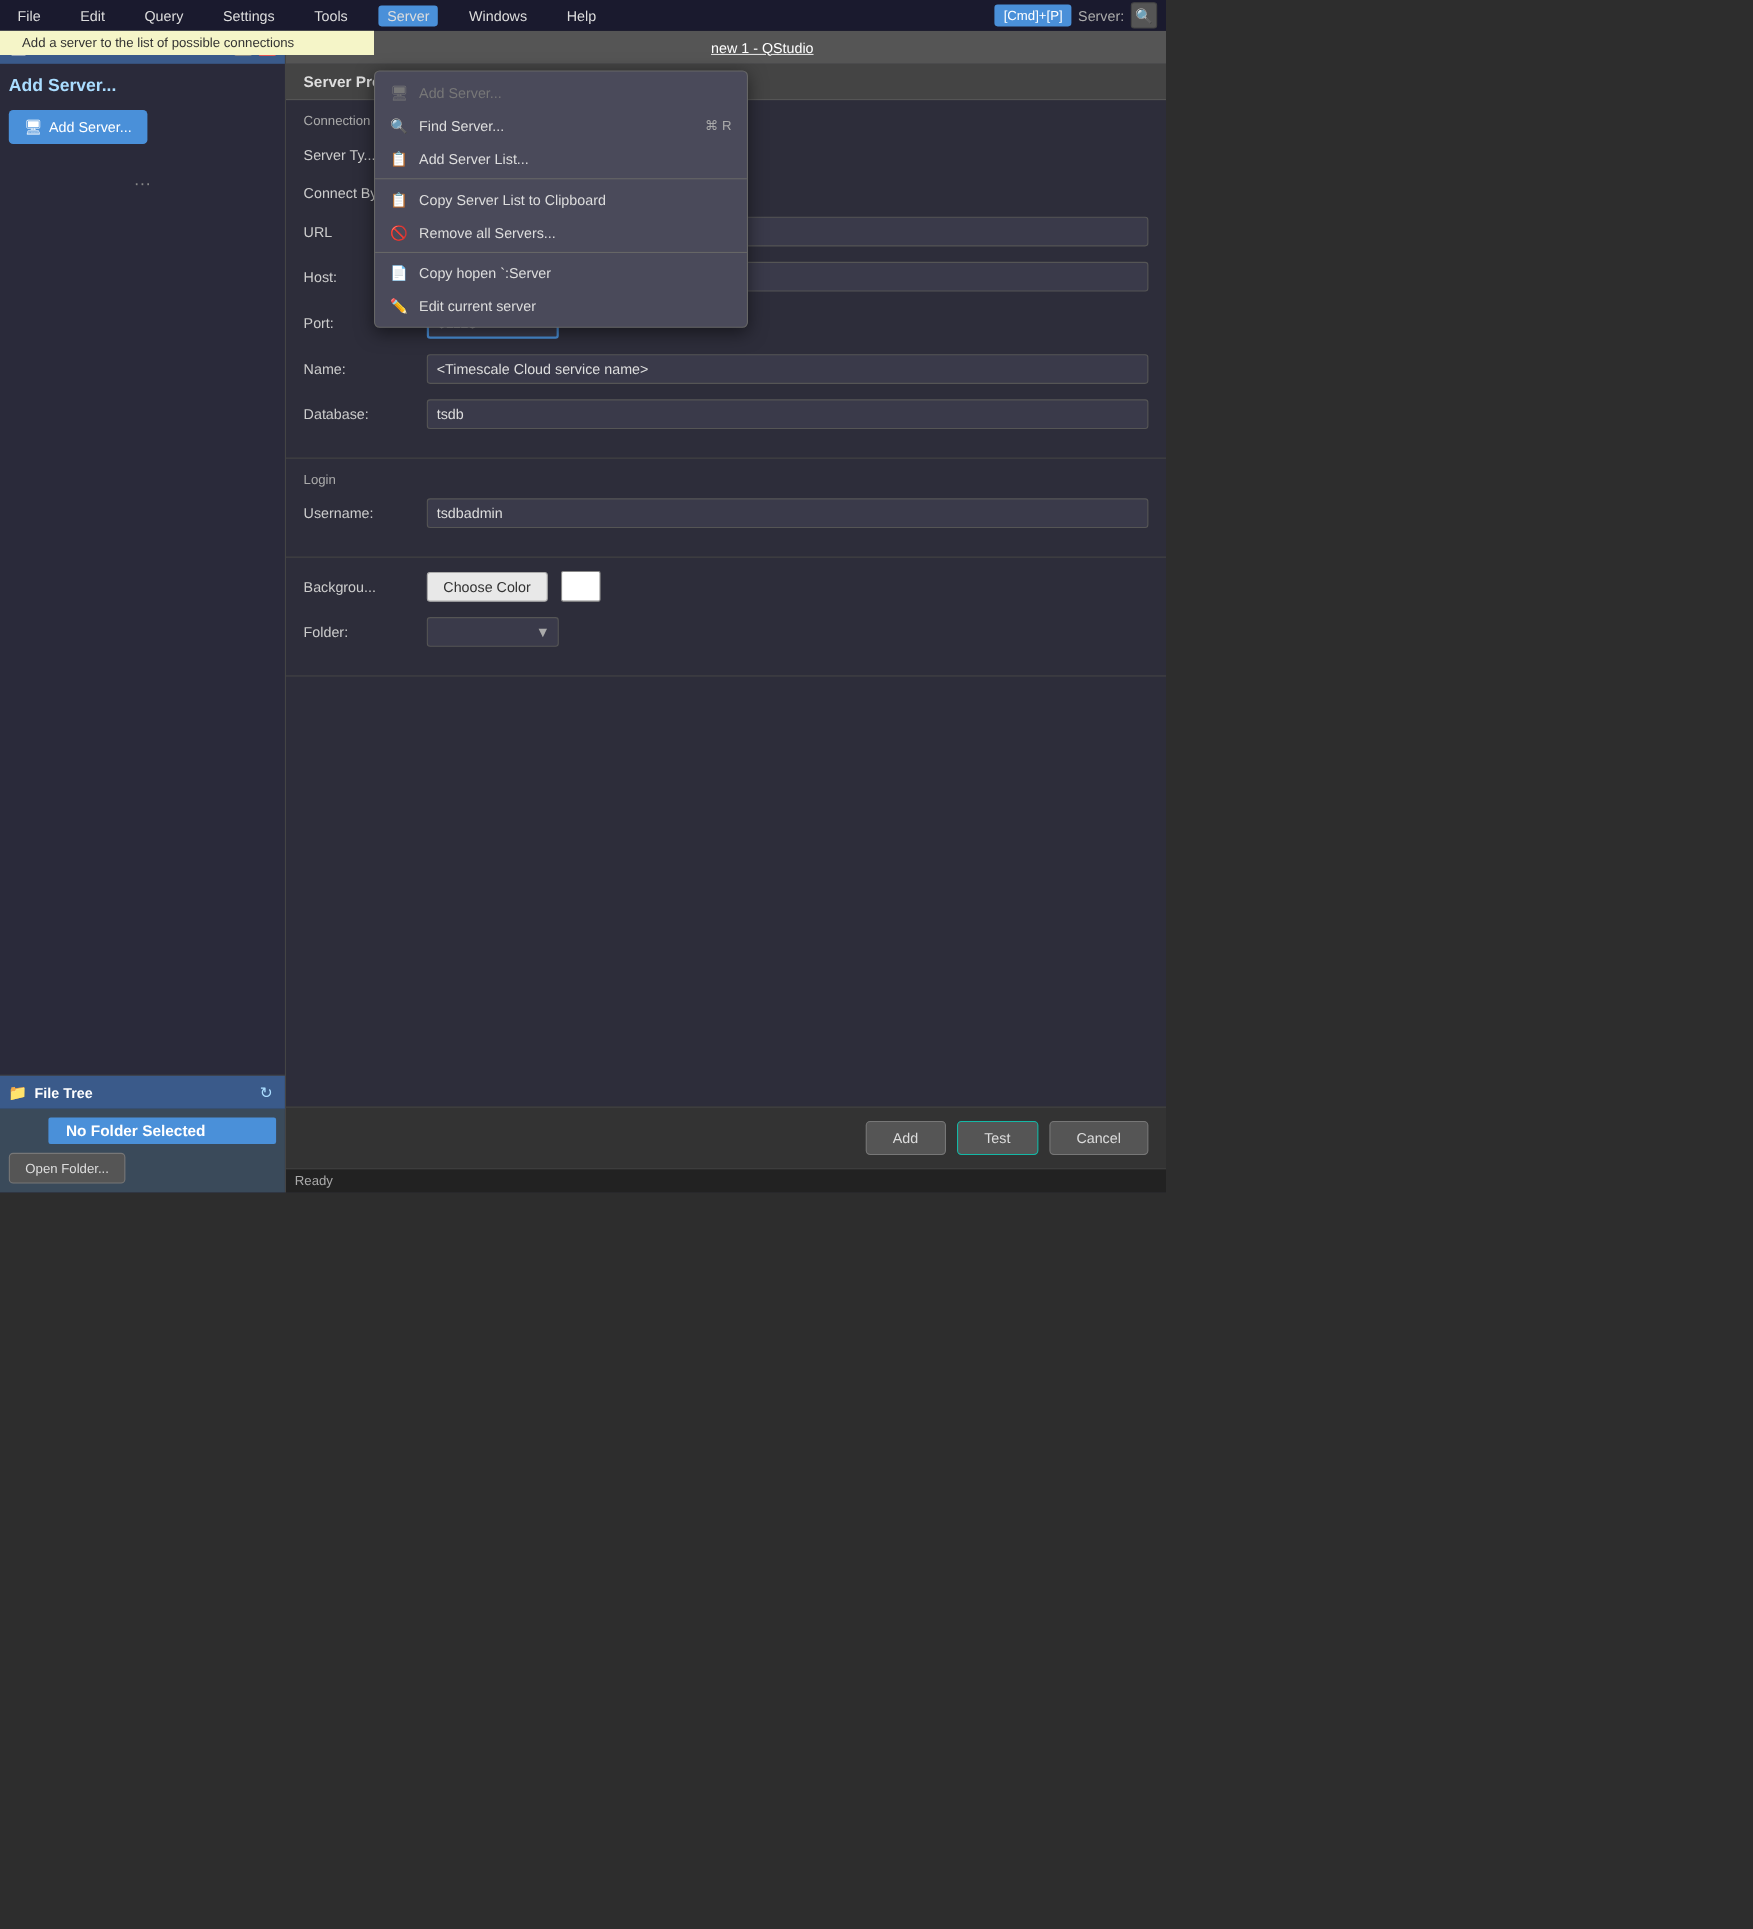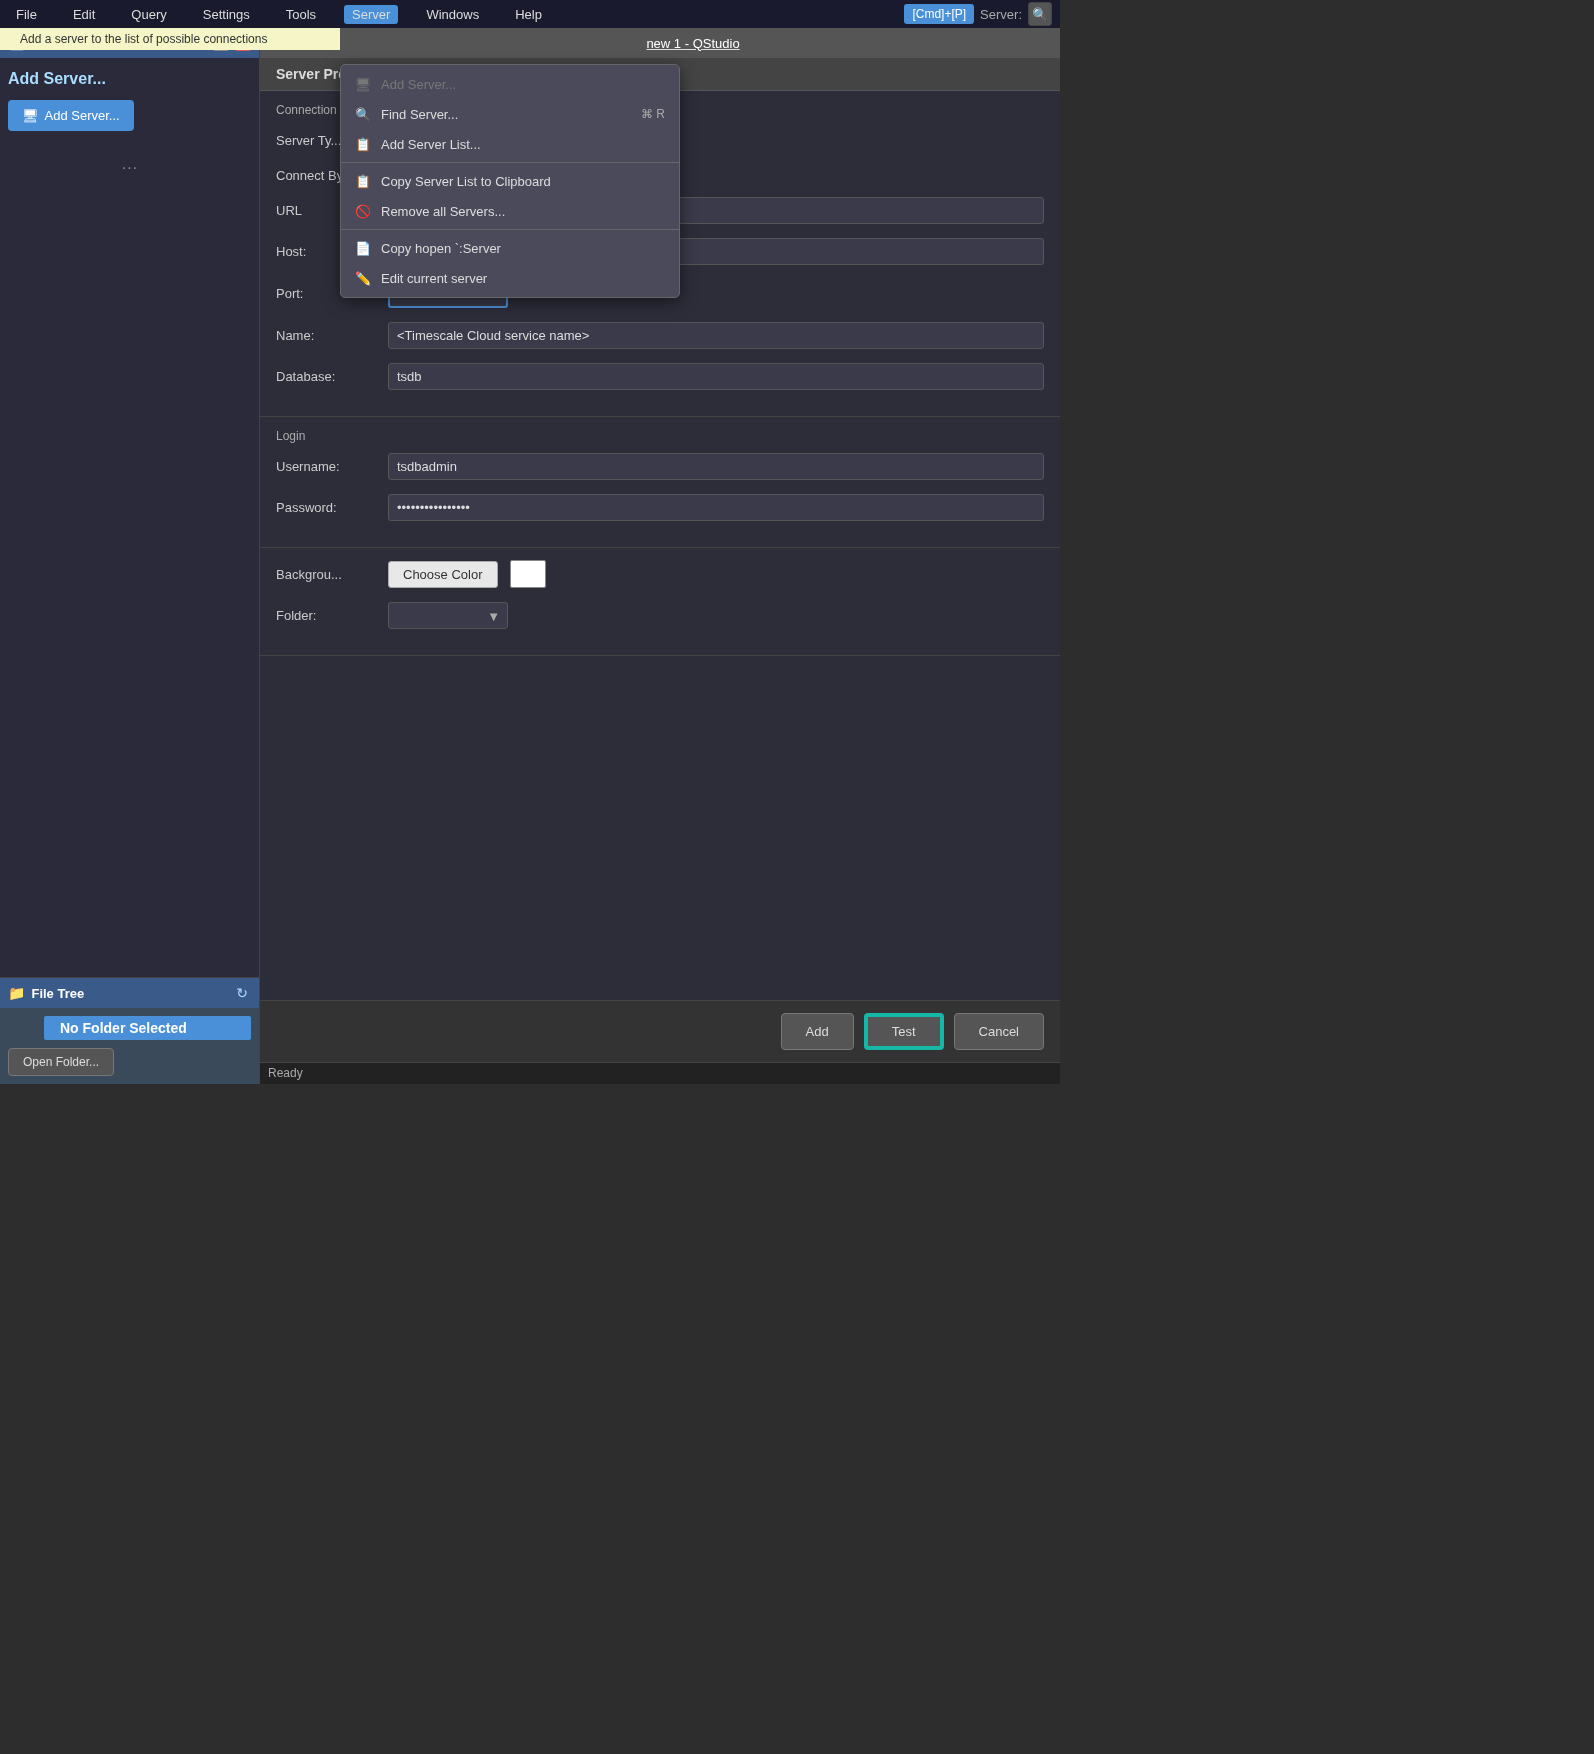"Password:" div.form-row { html: <div> <span>Password:</span> <input> </div> -> none }
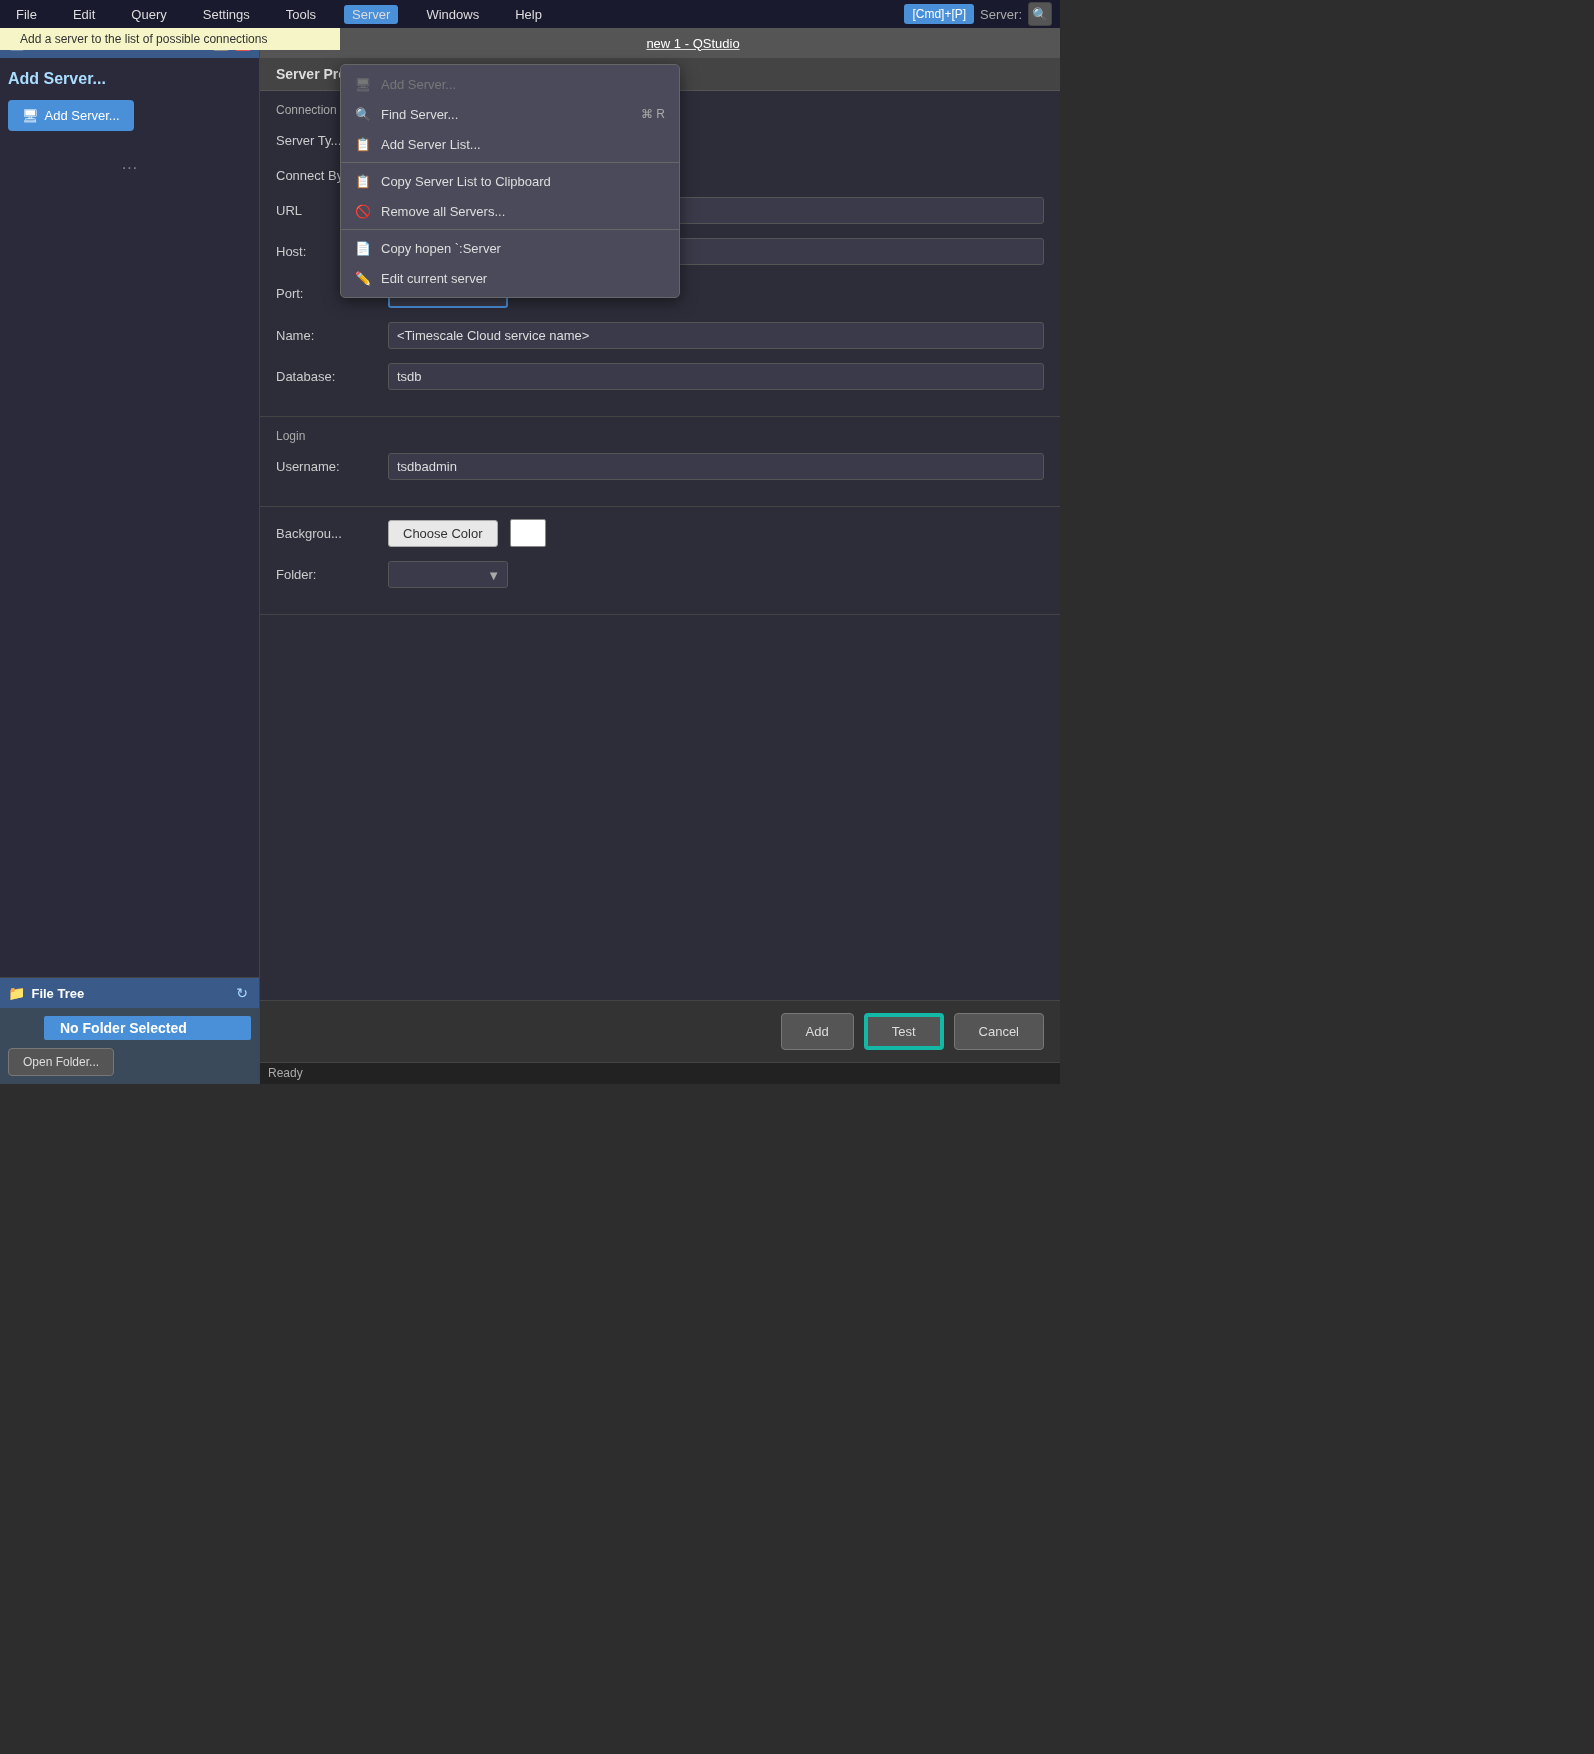"Test" .btn-test { border: 4px solid #14b8a6 -> 1px solid #14b8a6 }
